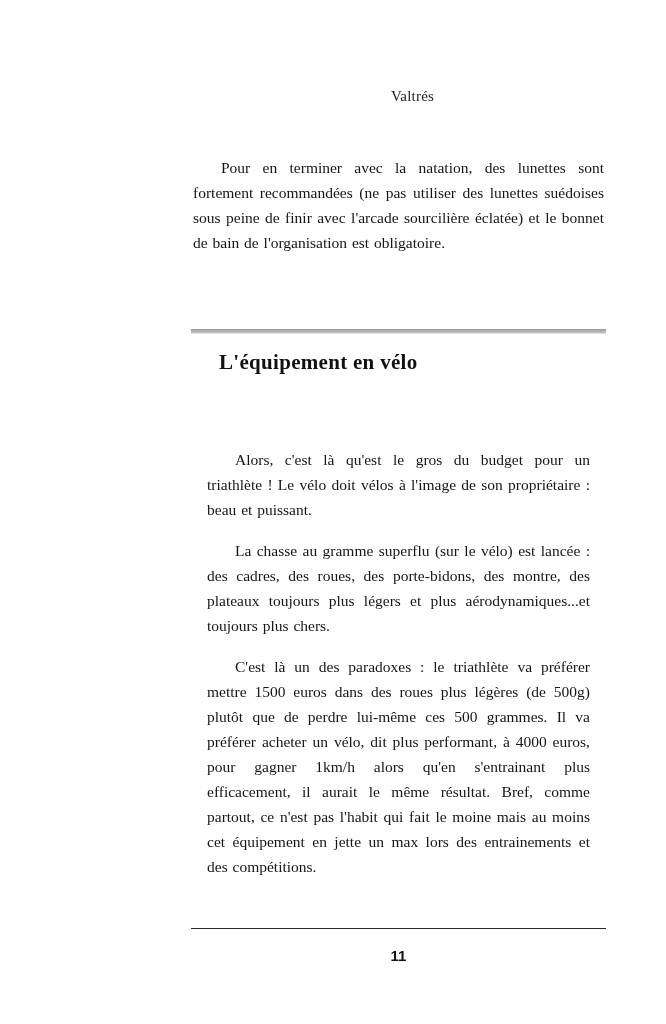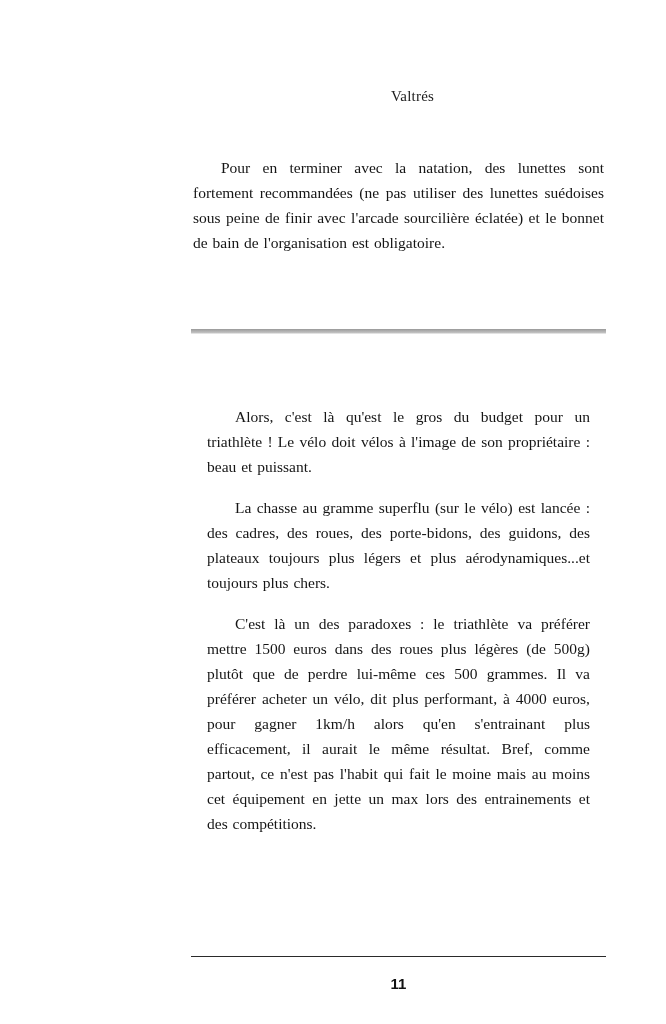"L'équipement en vélo" h2.section-heading { html: none -> <h2>L'équipement en vélo</h2> }
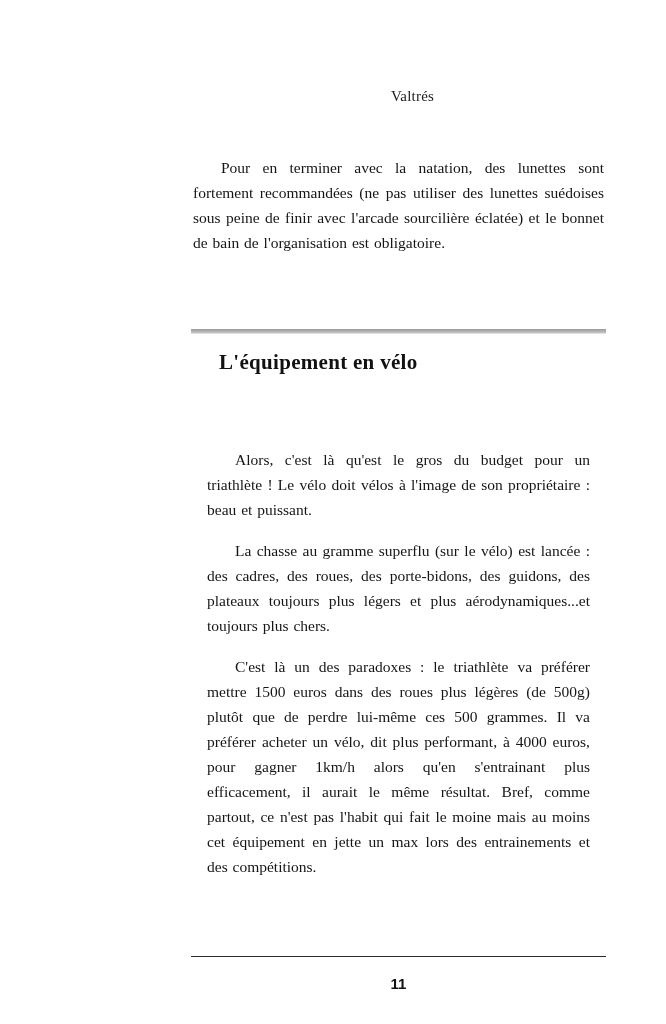"La chasse au gramme superflu" p.para { text: guidons -> montre }
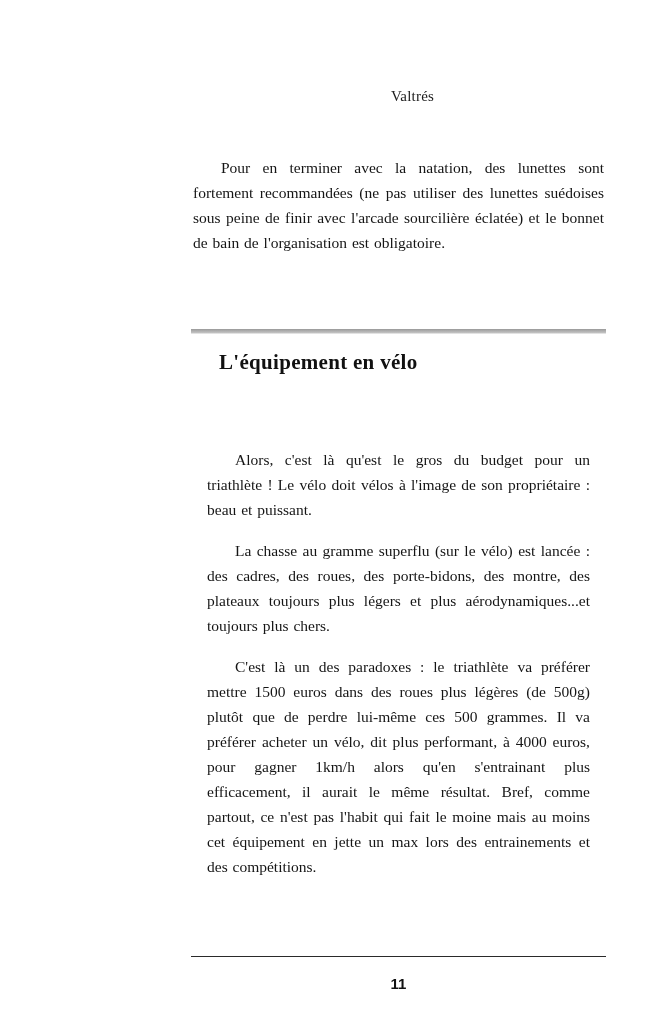"11" .footer { bottom: 44px -> 72px }
